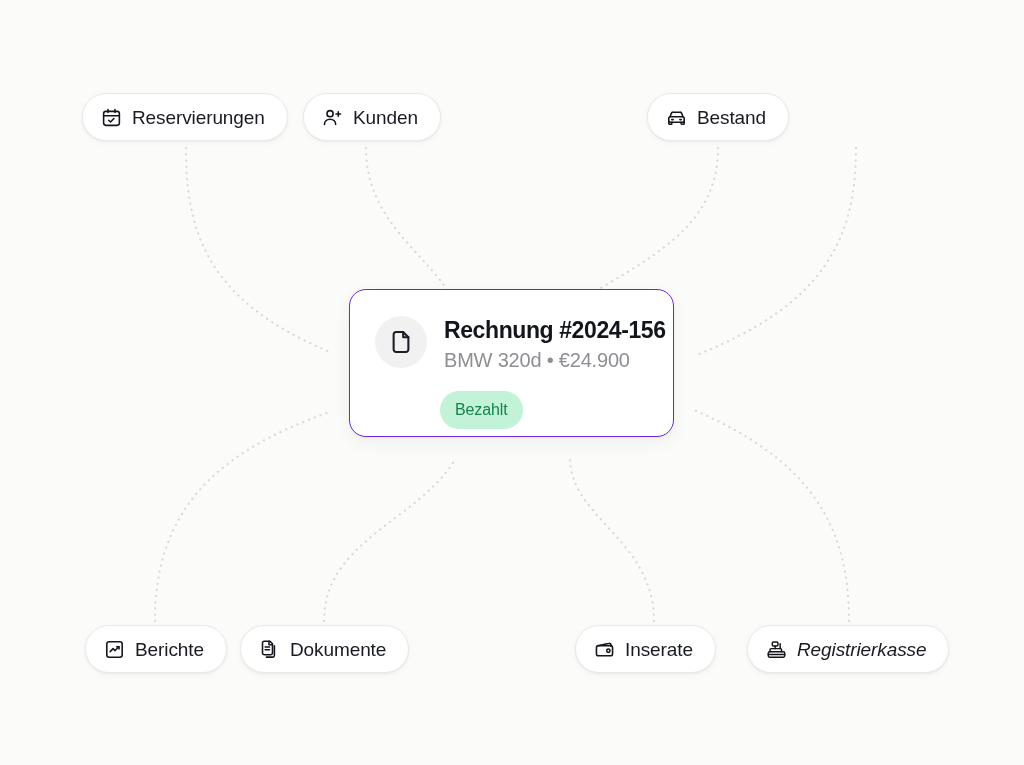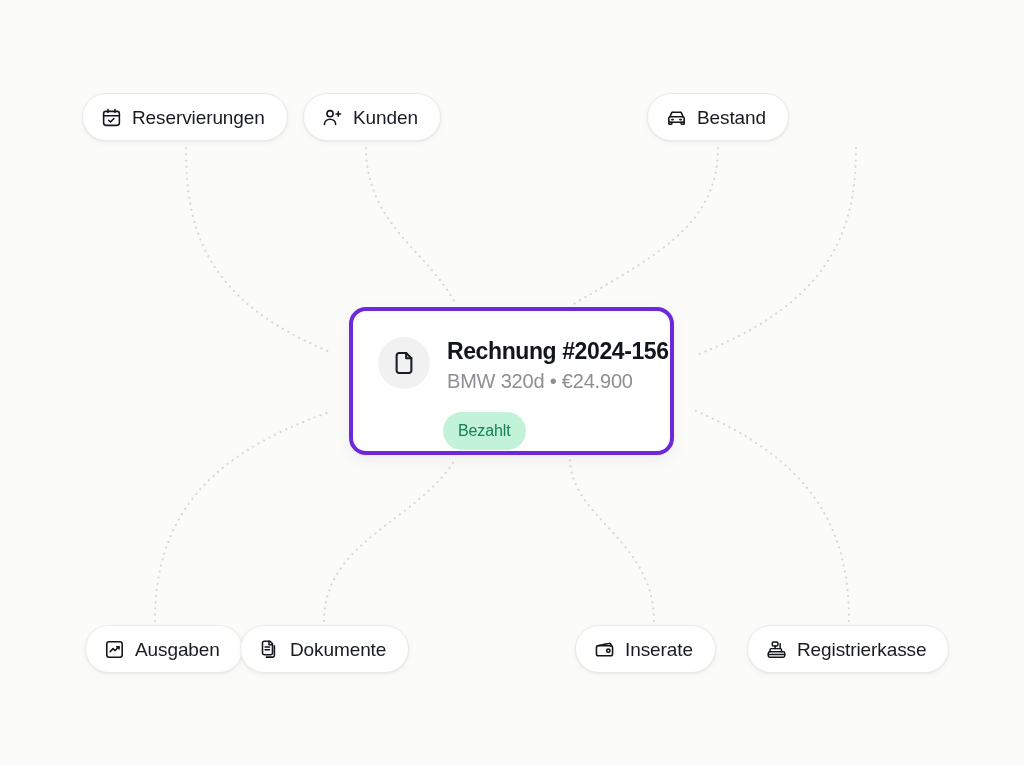"Rechnung #2024-156" #center-card { border: 4px solid #6d28d9 -> 1px solid #6d28d9; top: 307px -> 289px }
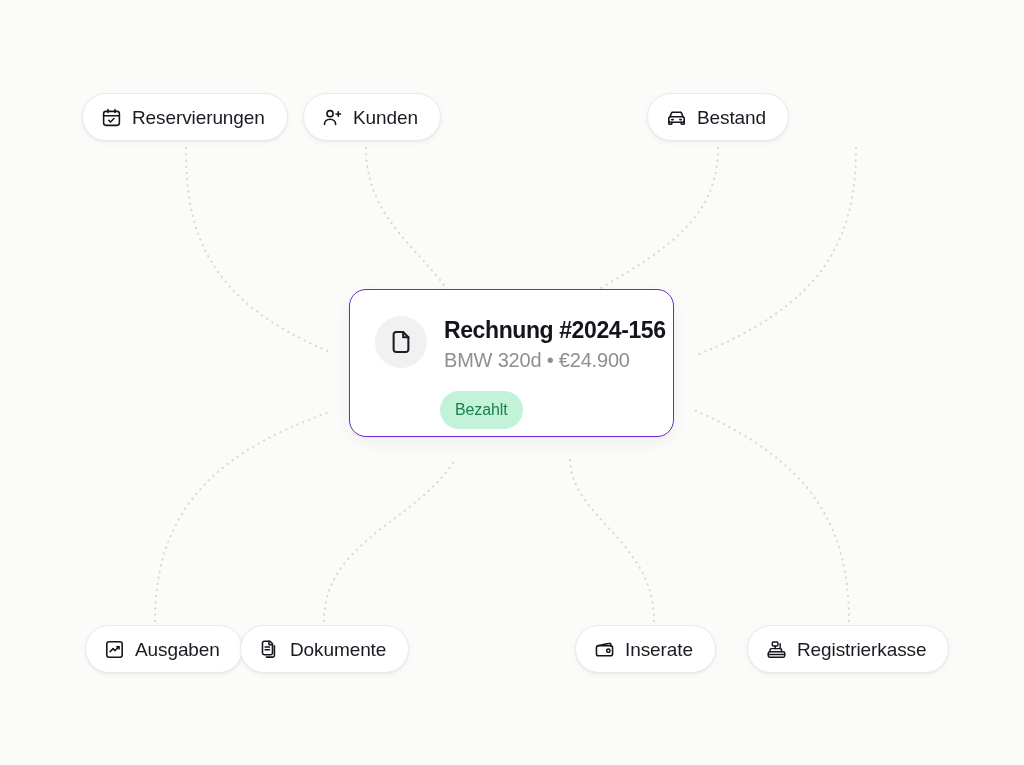"Ausgaben" span.pill-label { text: Ausgaben -> Berichte }
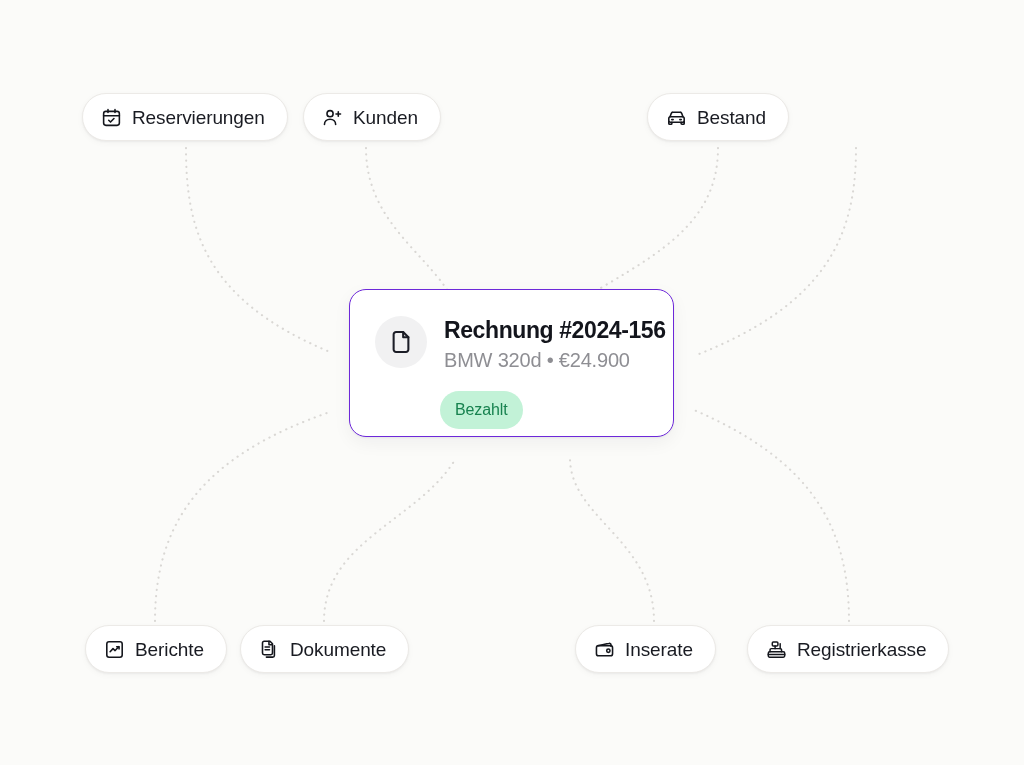"Registrierkasse" div.pill { font-style: none -> italic }
